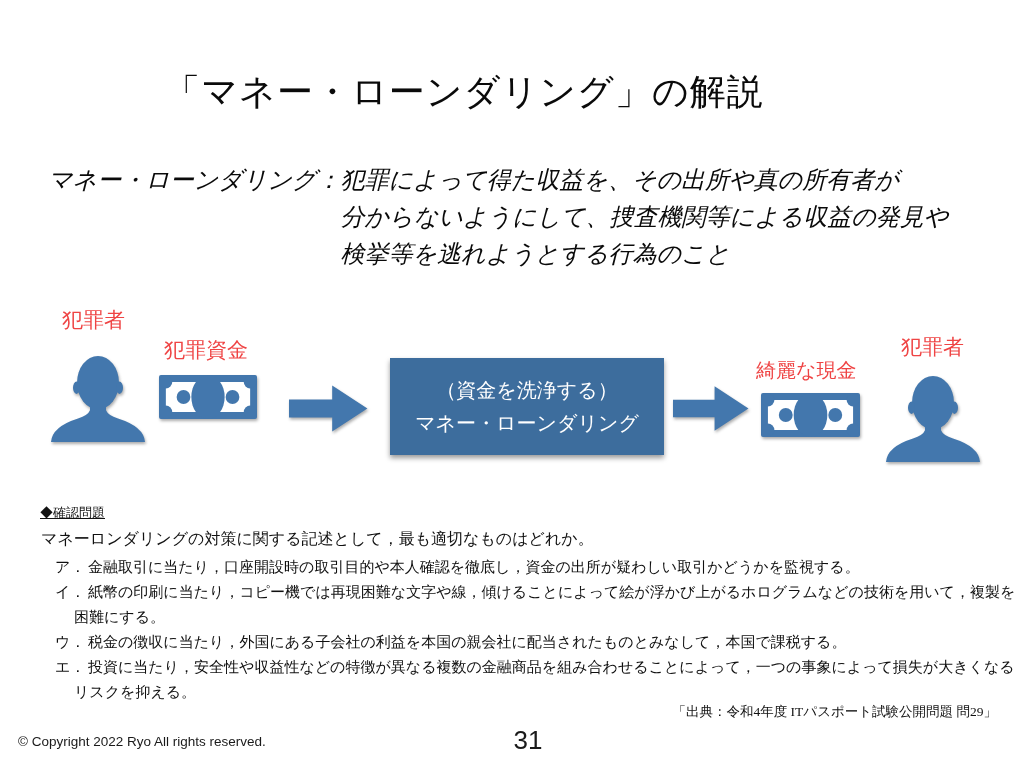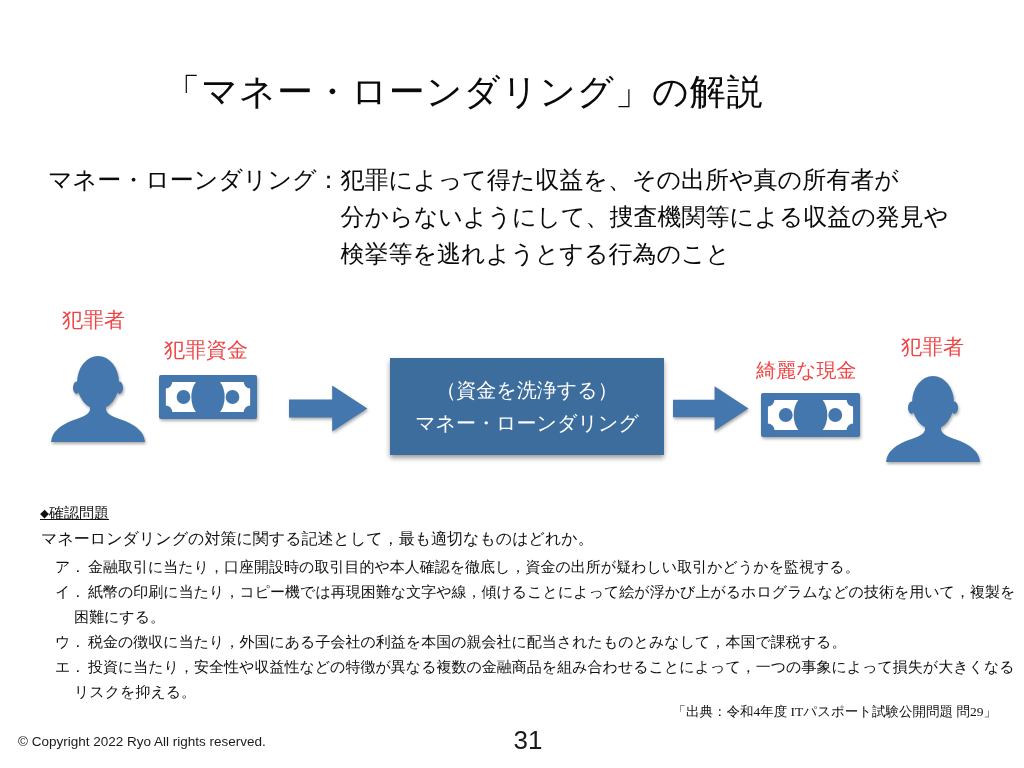"マネー・ローンダリング：" .definition { font-style: none -> italic }
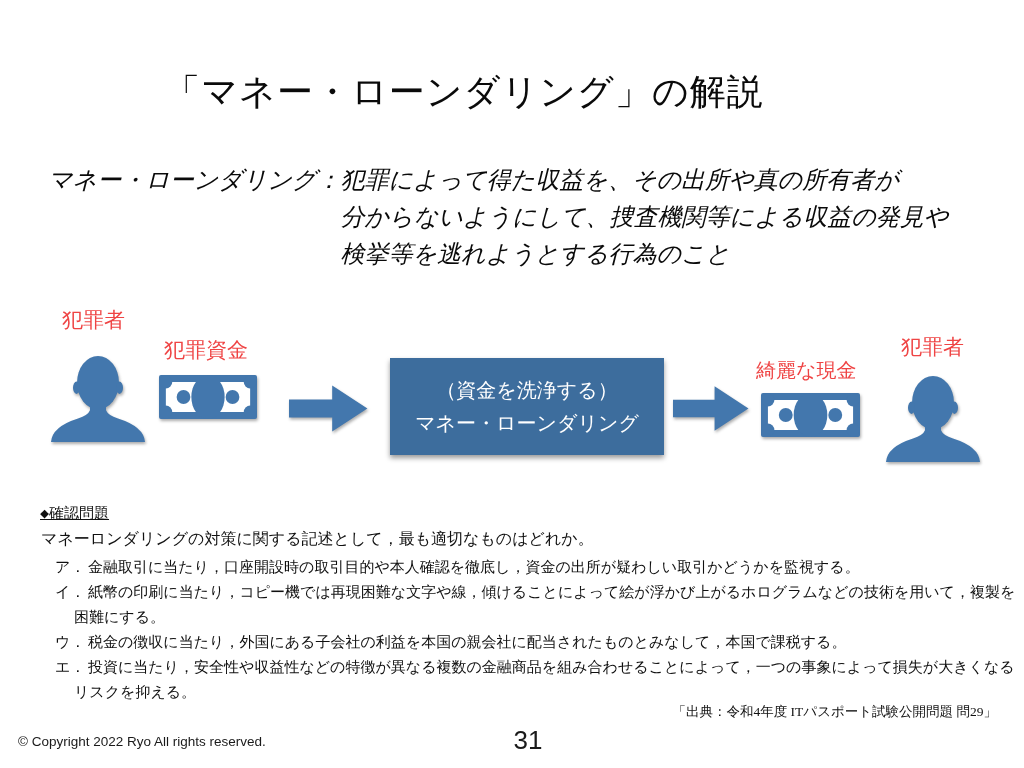"◆確認問題" .quiz-header { font-family: Liberation Mono, monospace -> Liberation Sans, sans-serif; font-size: 15px -> 13px }
